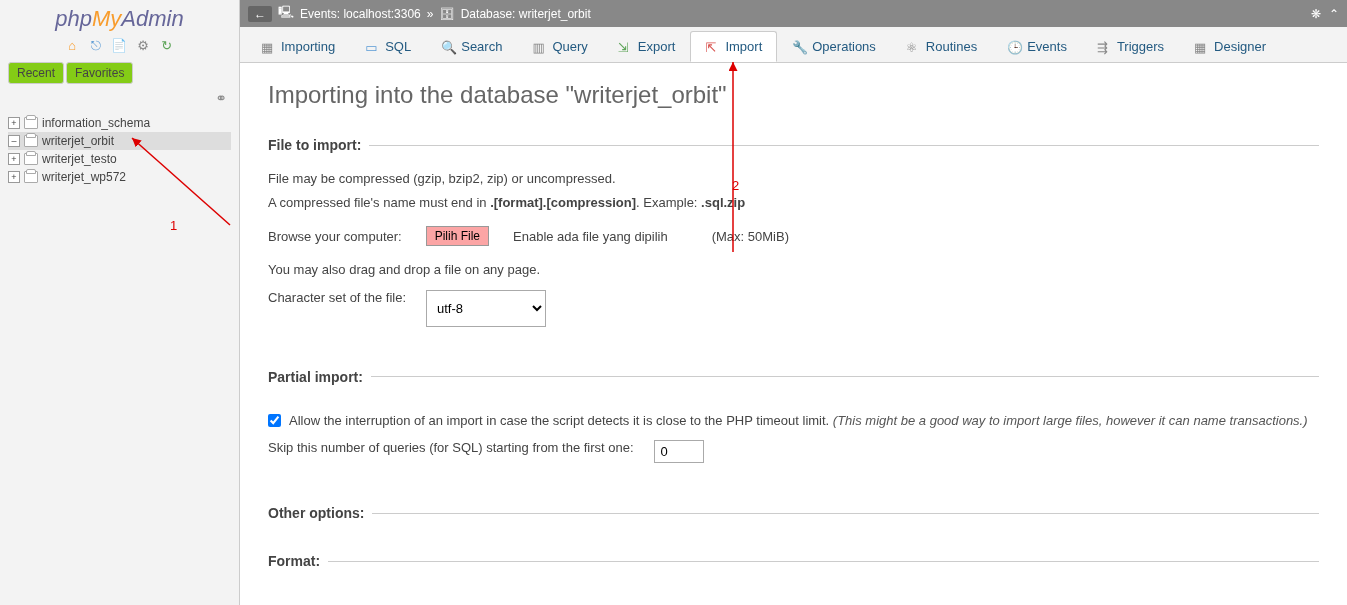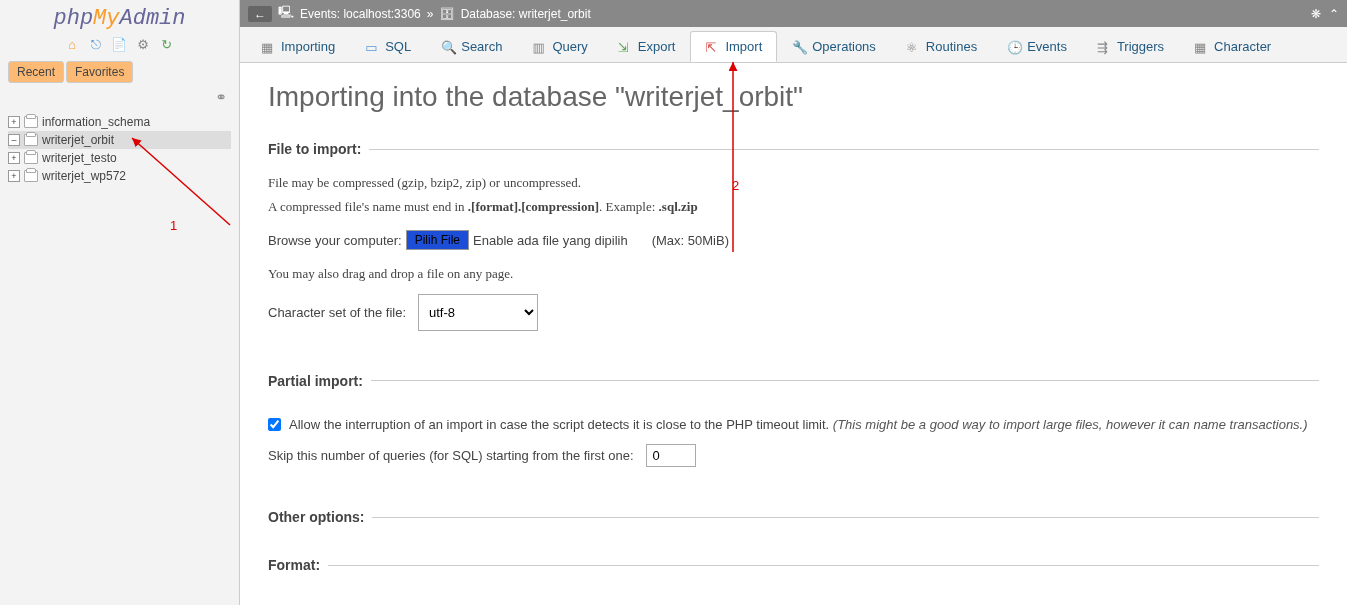"phpMyAdmin" .logo { font-family: Liberation Mono, monospace -> Liberation Sans, sans-serif }
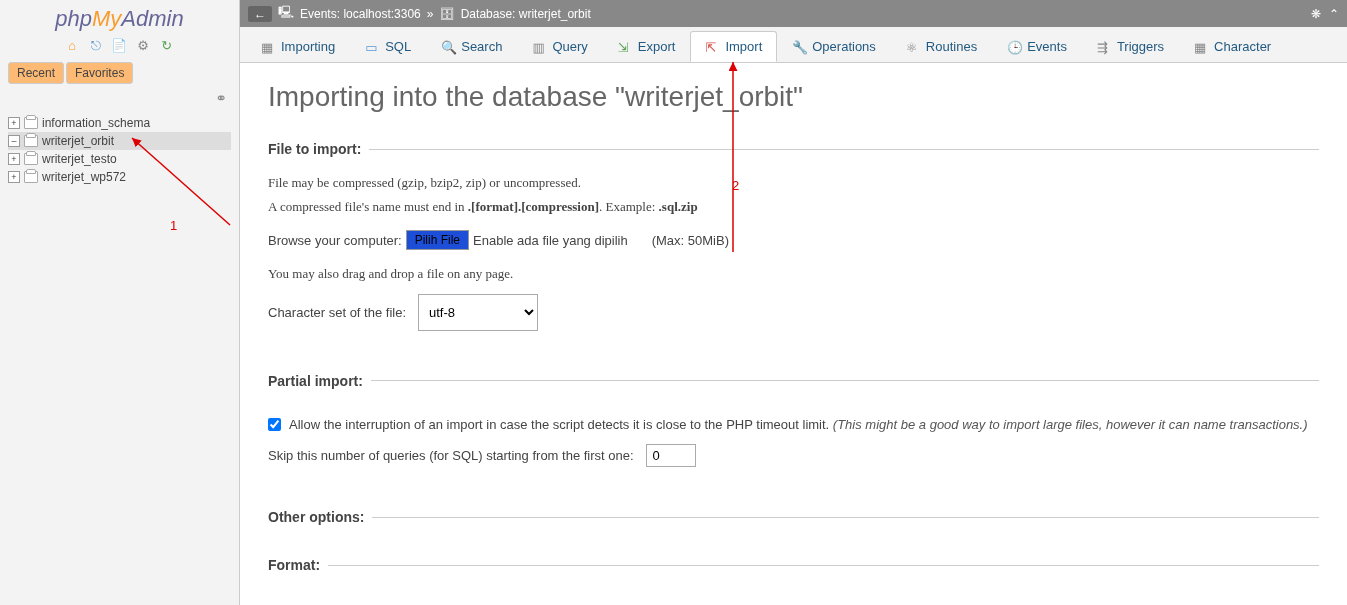"Character" span { text: Character -> Designer }
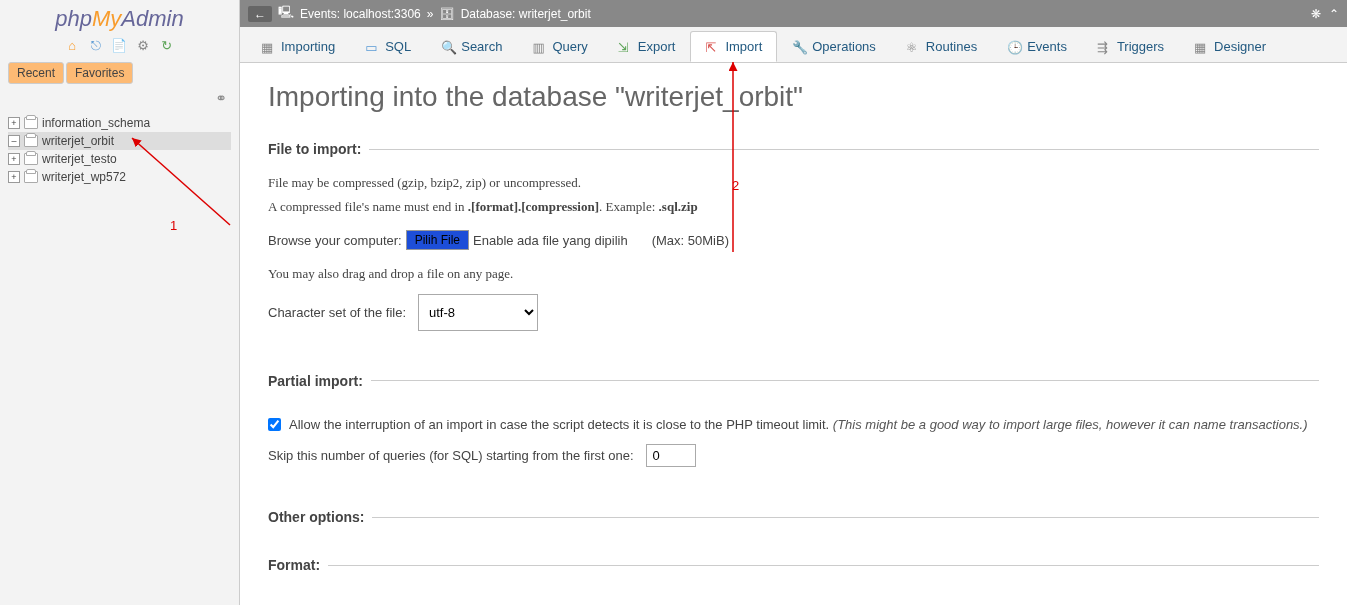"Recent" .sidebar-tab { background: #fdba74 -> #84cc16 }
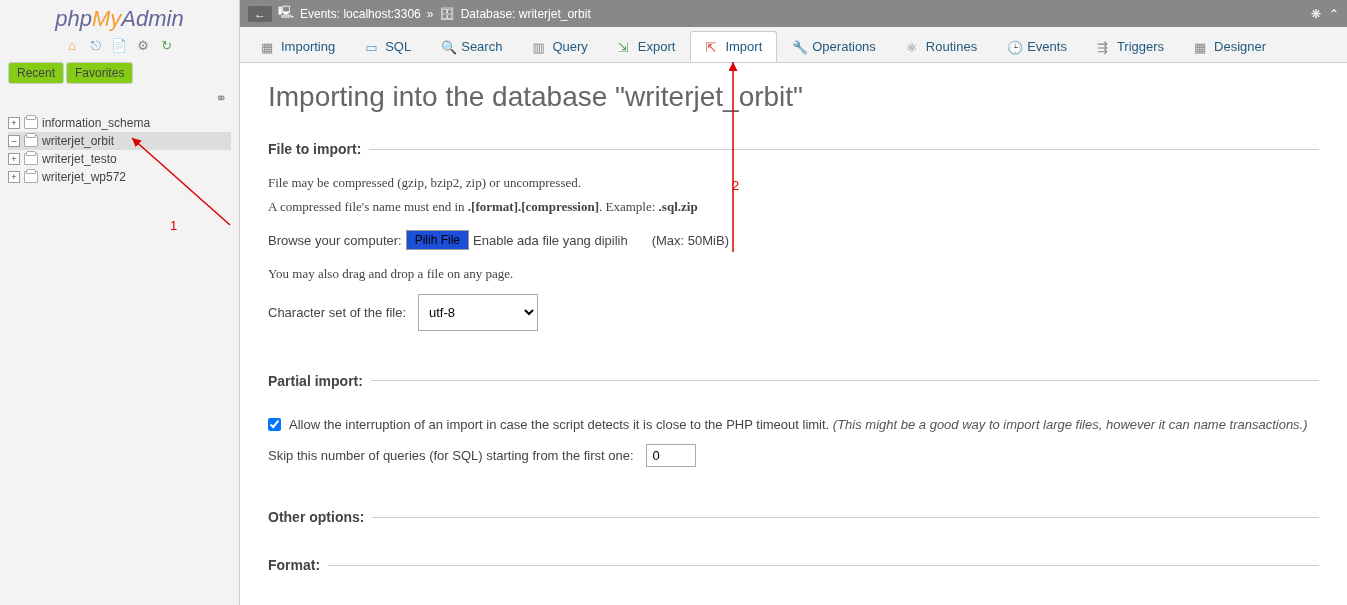"Importing into the database" .content h2 { font-size: 28px -> 24px }
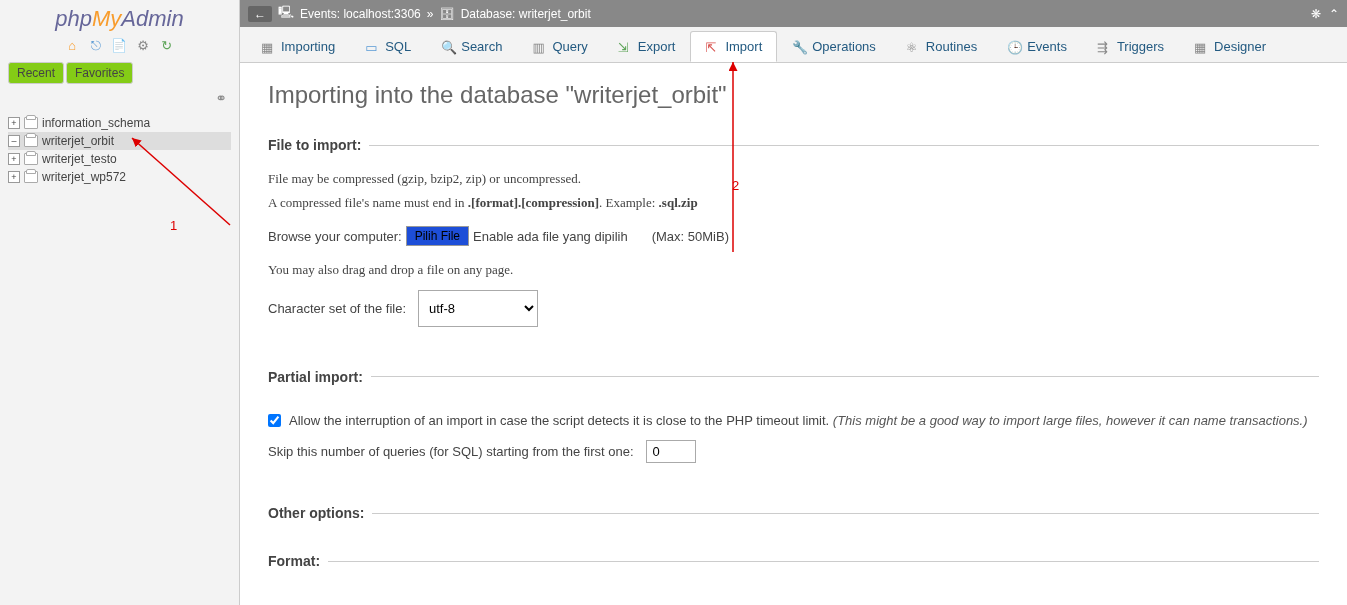"File may be compressed (gzip," .field-body p { font-family: Liberation Serif, serif -> none }
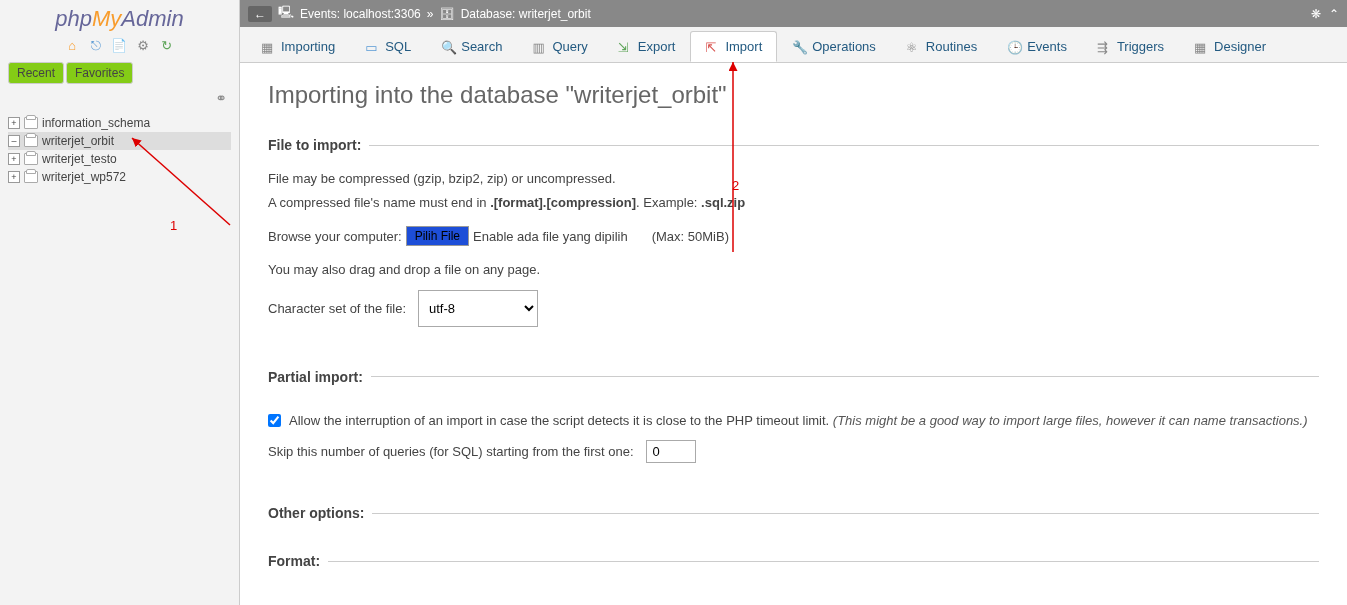"Browse your computer:" .file-row { gap: 4px -> 24px }
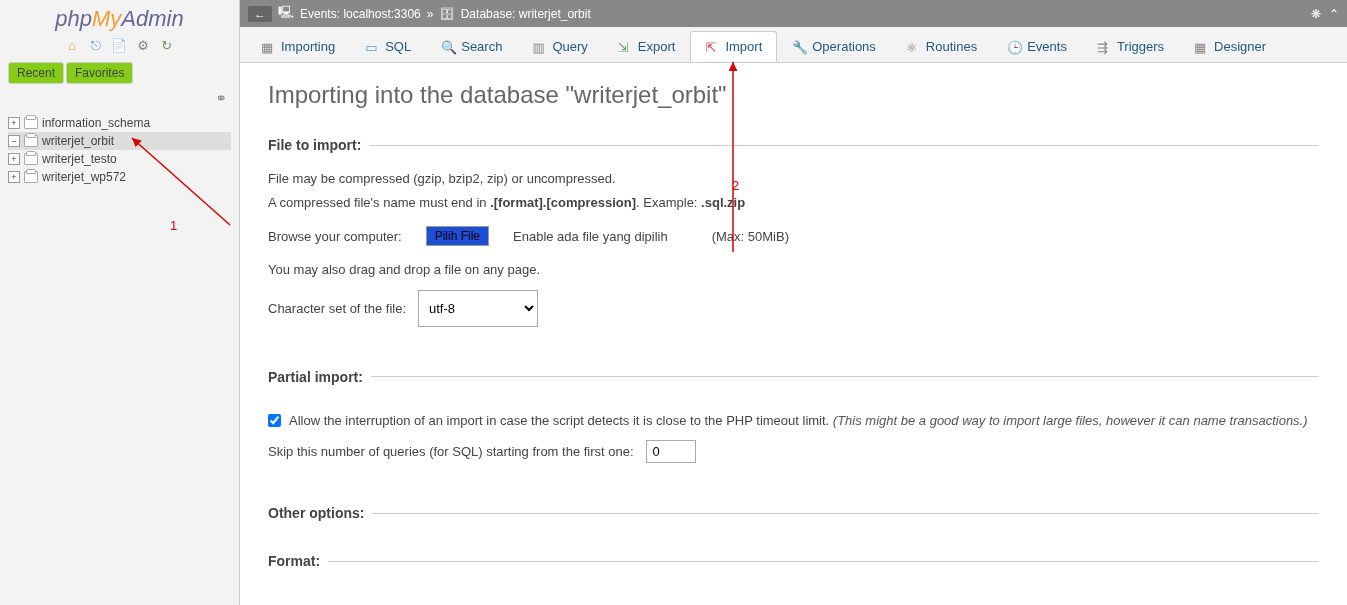"Pilih File" .file-btn { background: #1d4ed8 -> #fca5a5 }
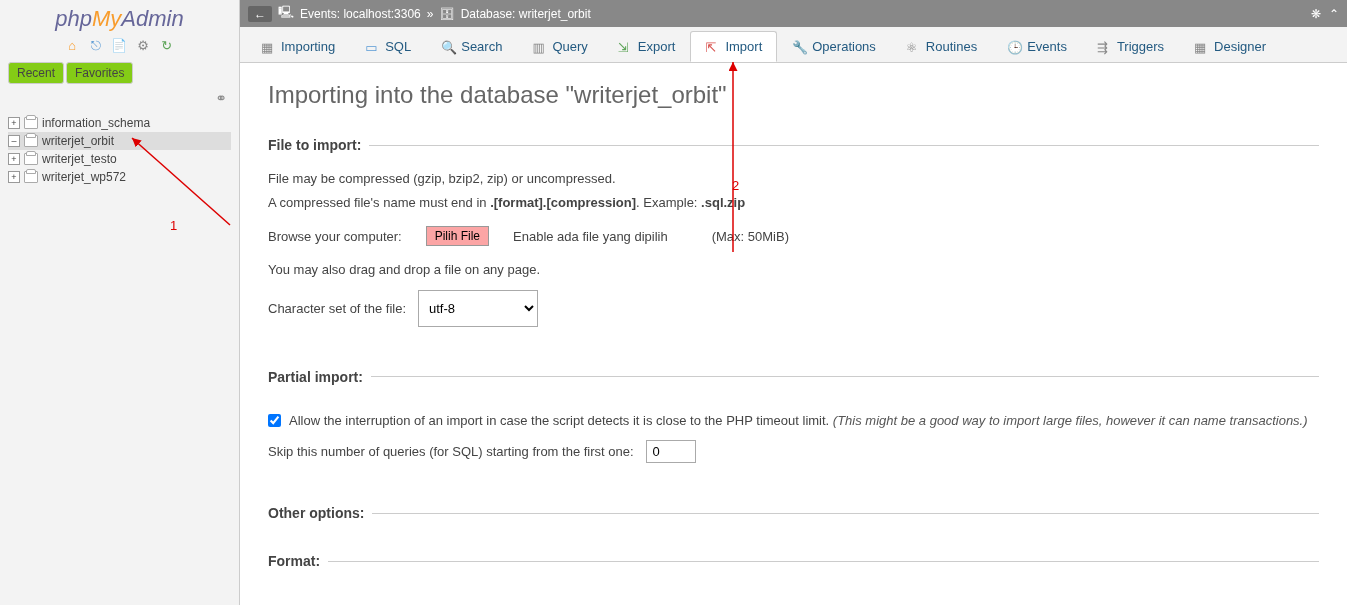"Character set of the file:" .field-body .row { align-items: center -> none; gap: 12px -> 20px }
